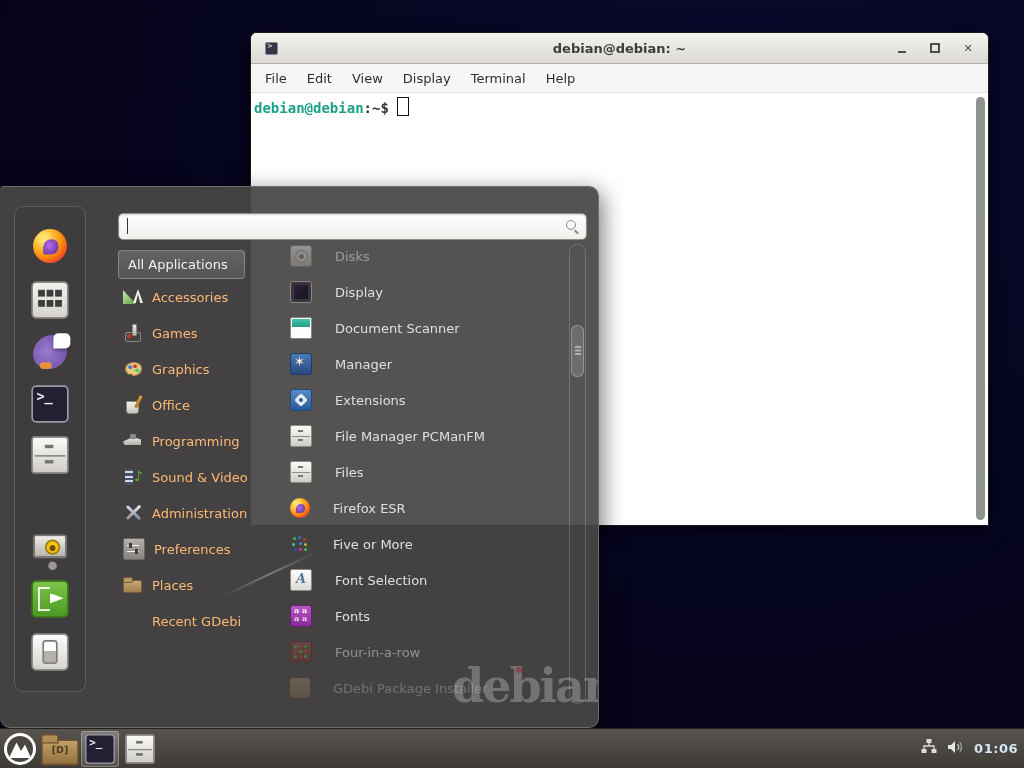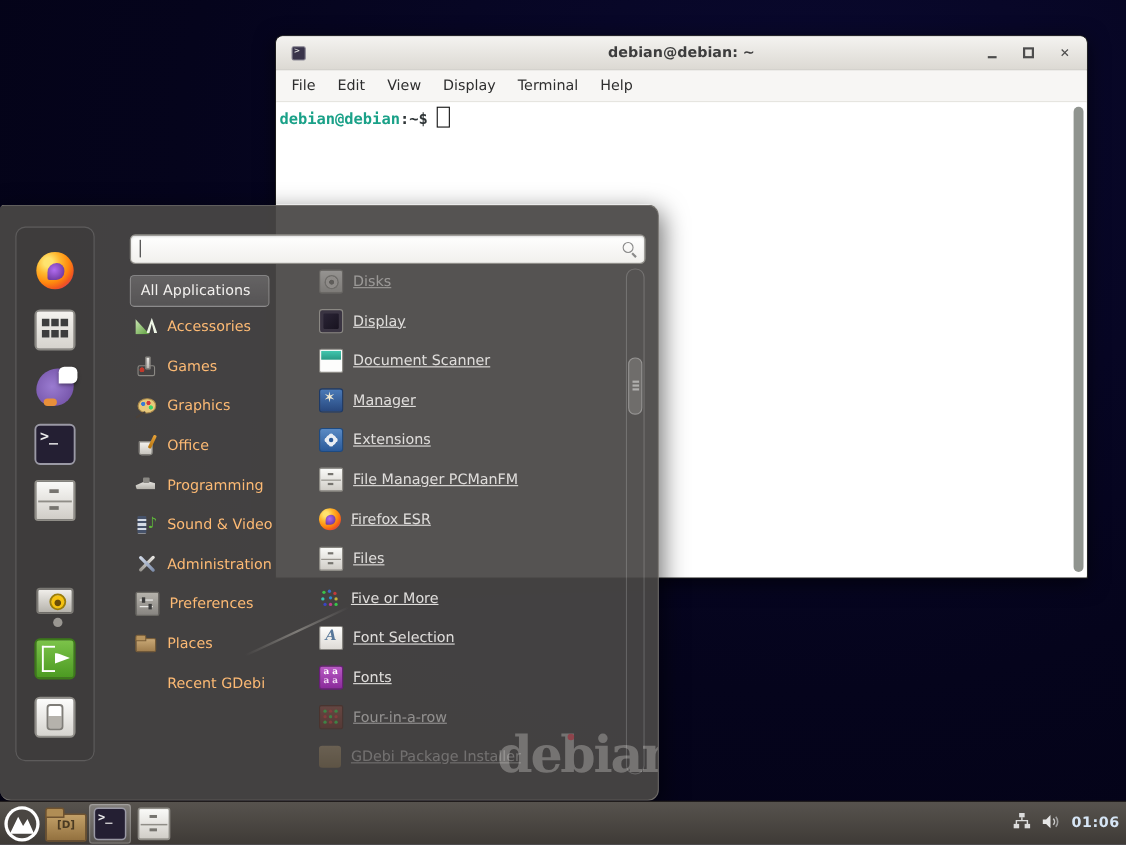"Disks" .app-row { gap: 9px -> 23px; text-decoration: underline -> none }
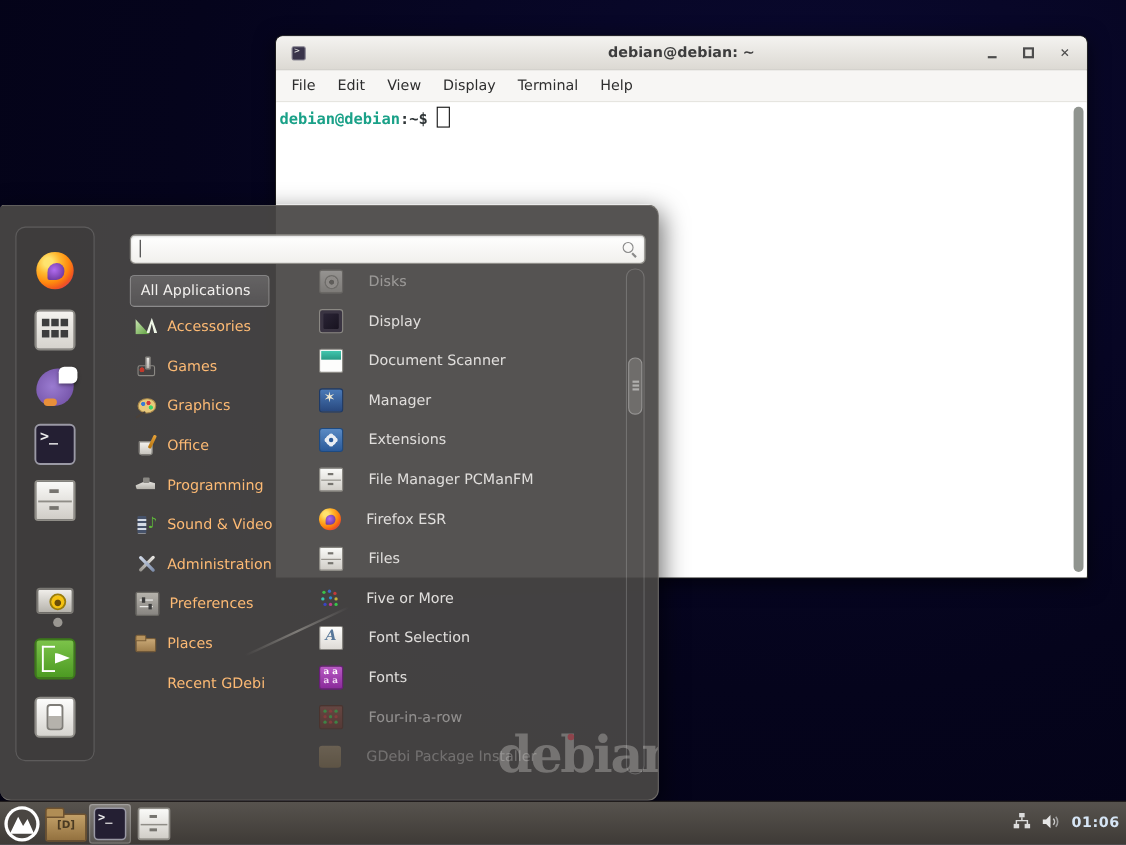"Firefox ESR" div.app-row { order: before "Files" -> after "Files" }
